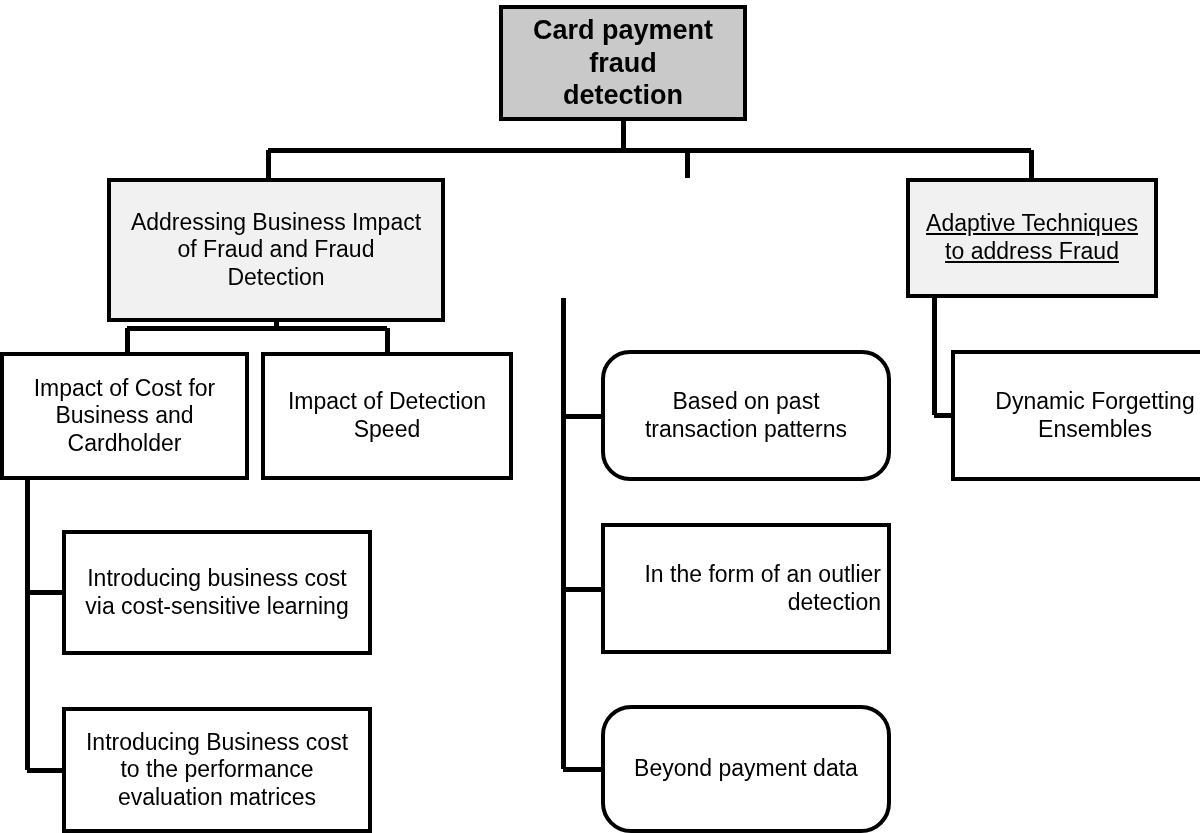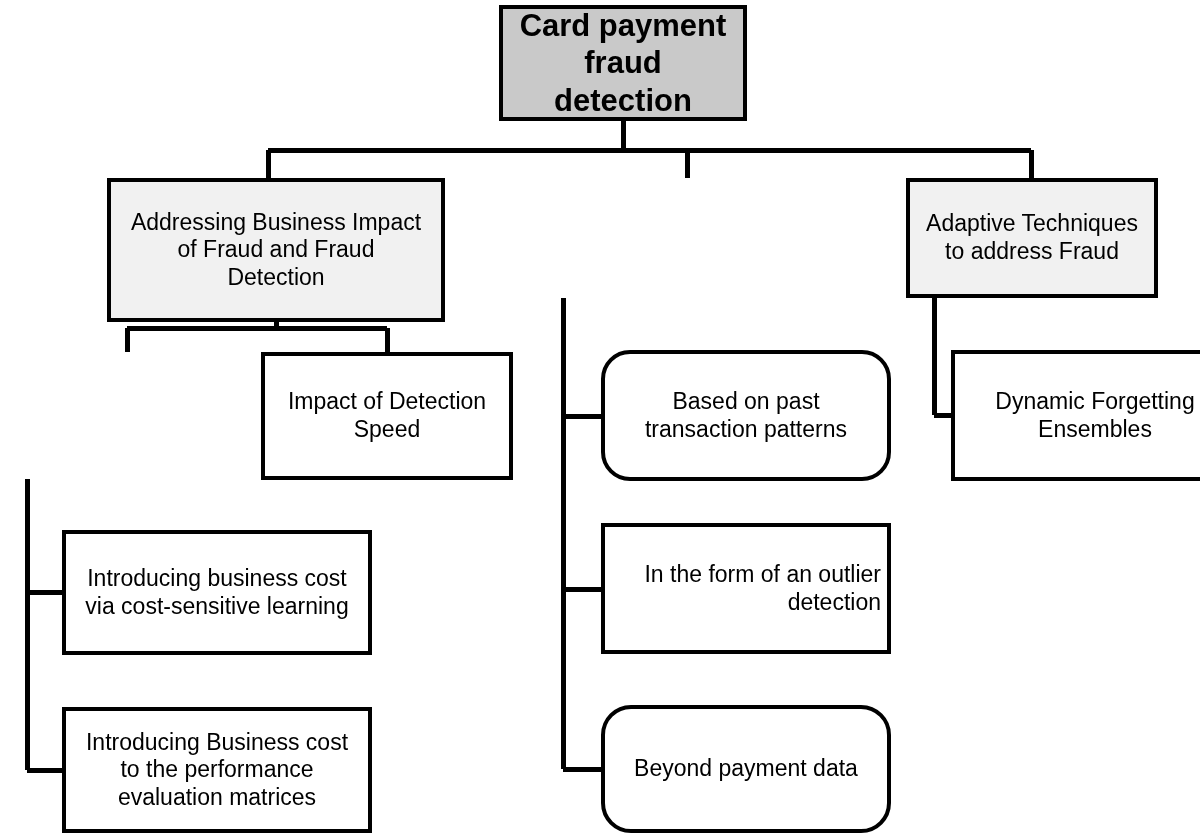"Card payment fraud" .node.root { font-size: 31px -> 27px }
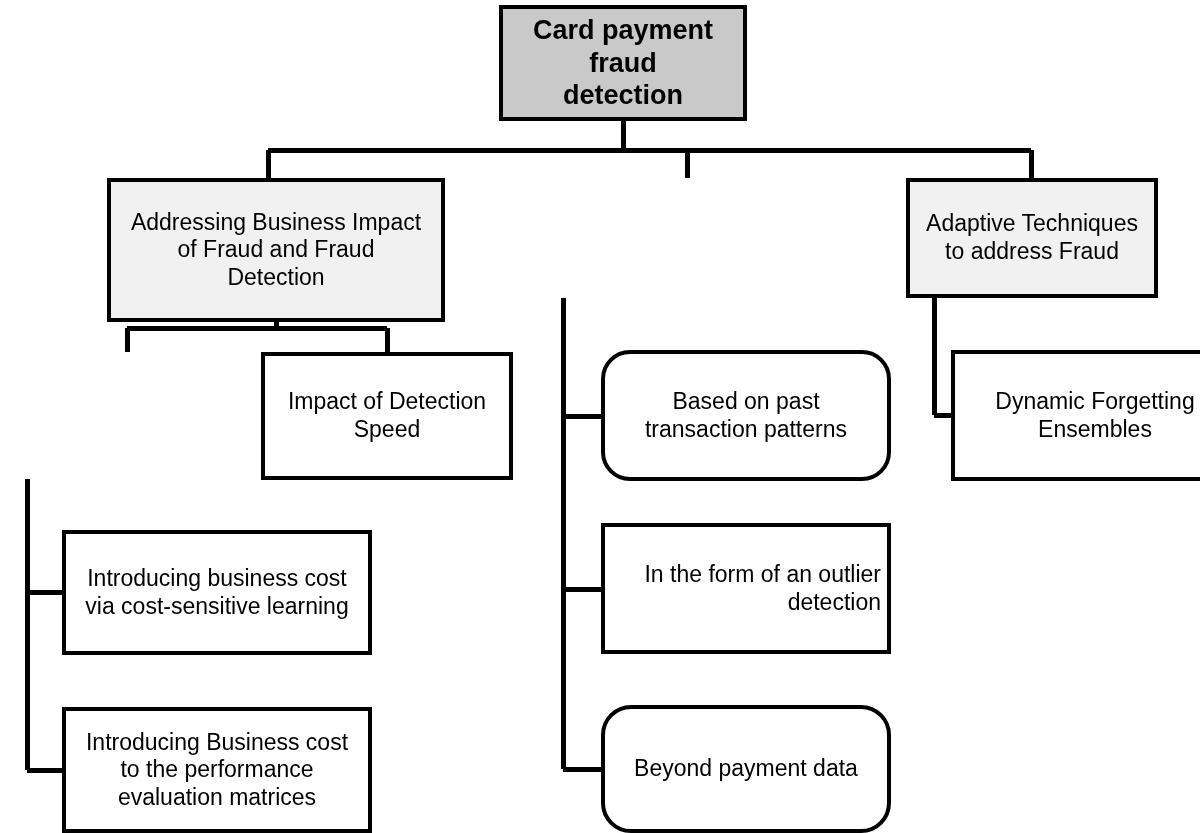"Adaptive Techniques" div.node { text-decoration: none -> underline }
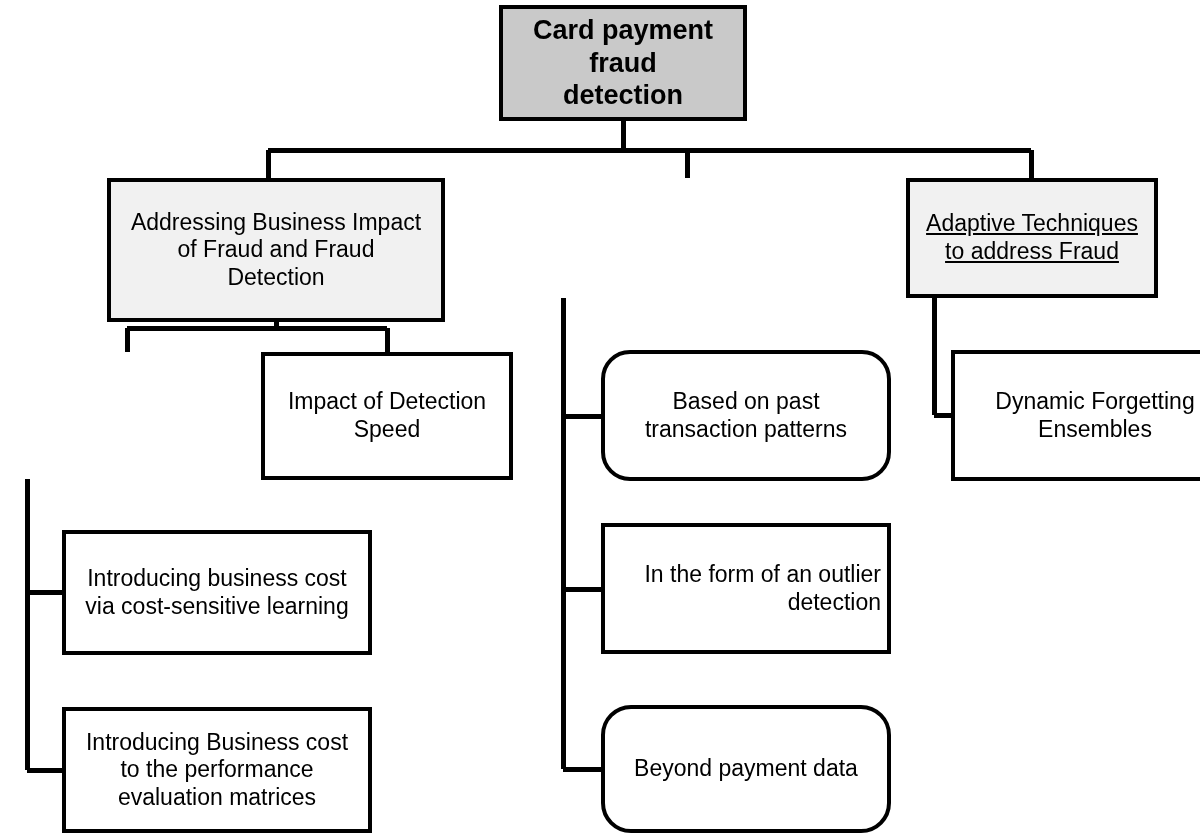"Impact of Cost for" div.node { html: none -> <div> <span>Impact of Cost for Business and Cardholder</span> </div> }
